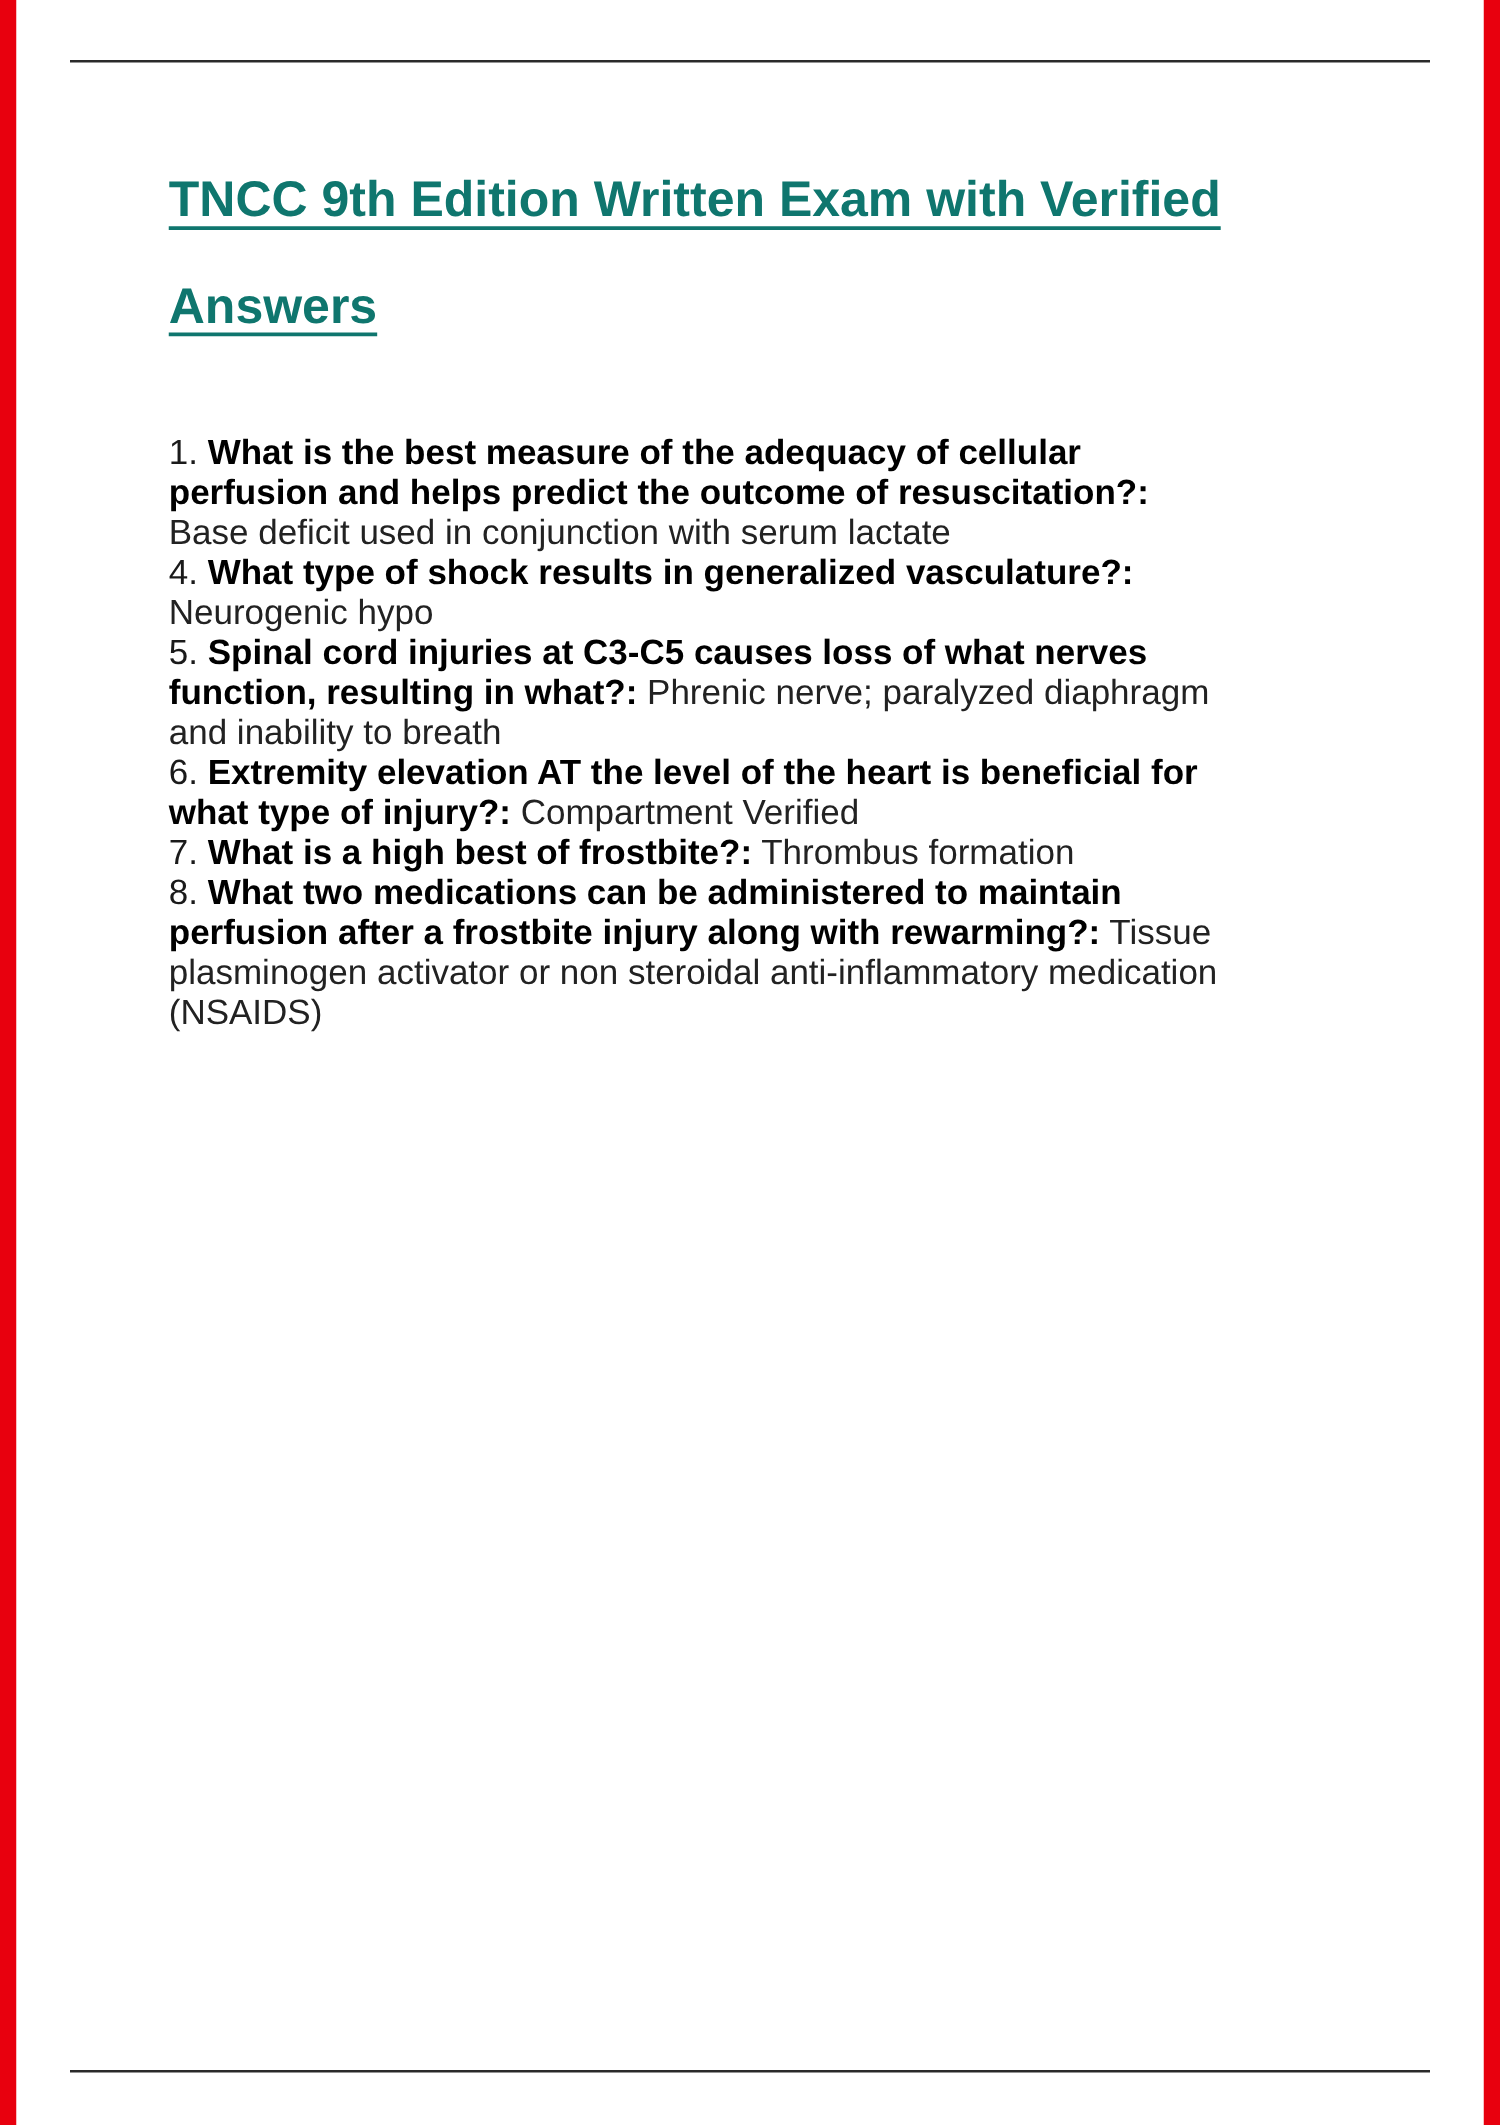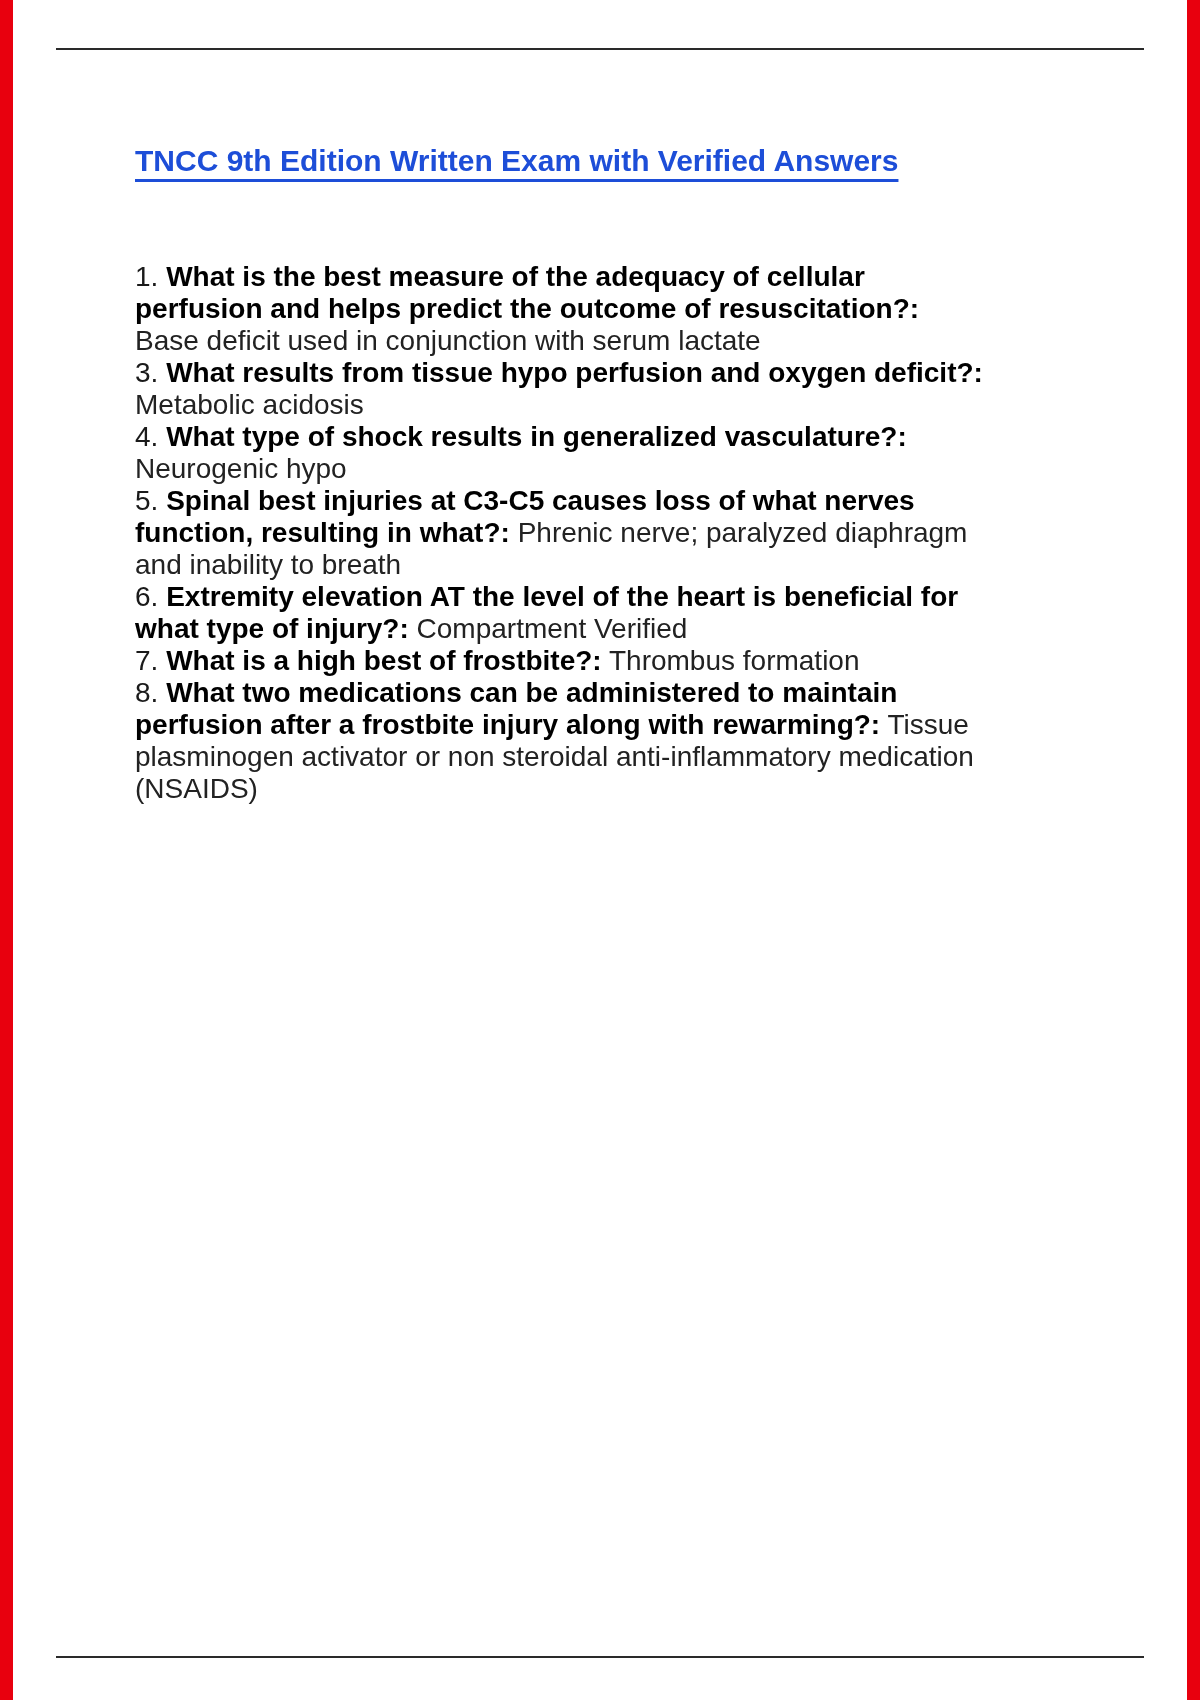"TNCC 9th Edition Written Exam" h1.title { color: #1d4ed8 -> #0f766e; font-size: 30px -> 40px }
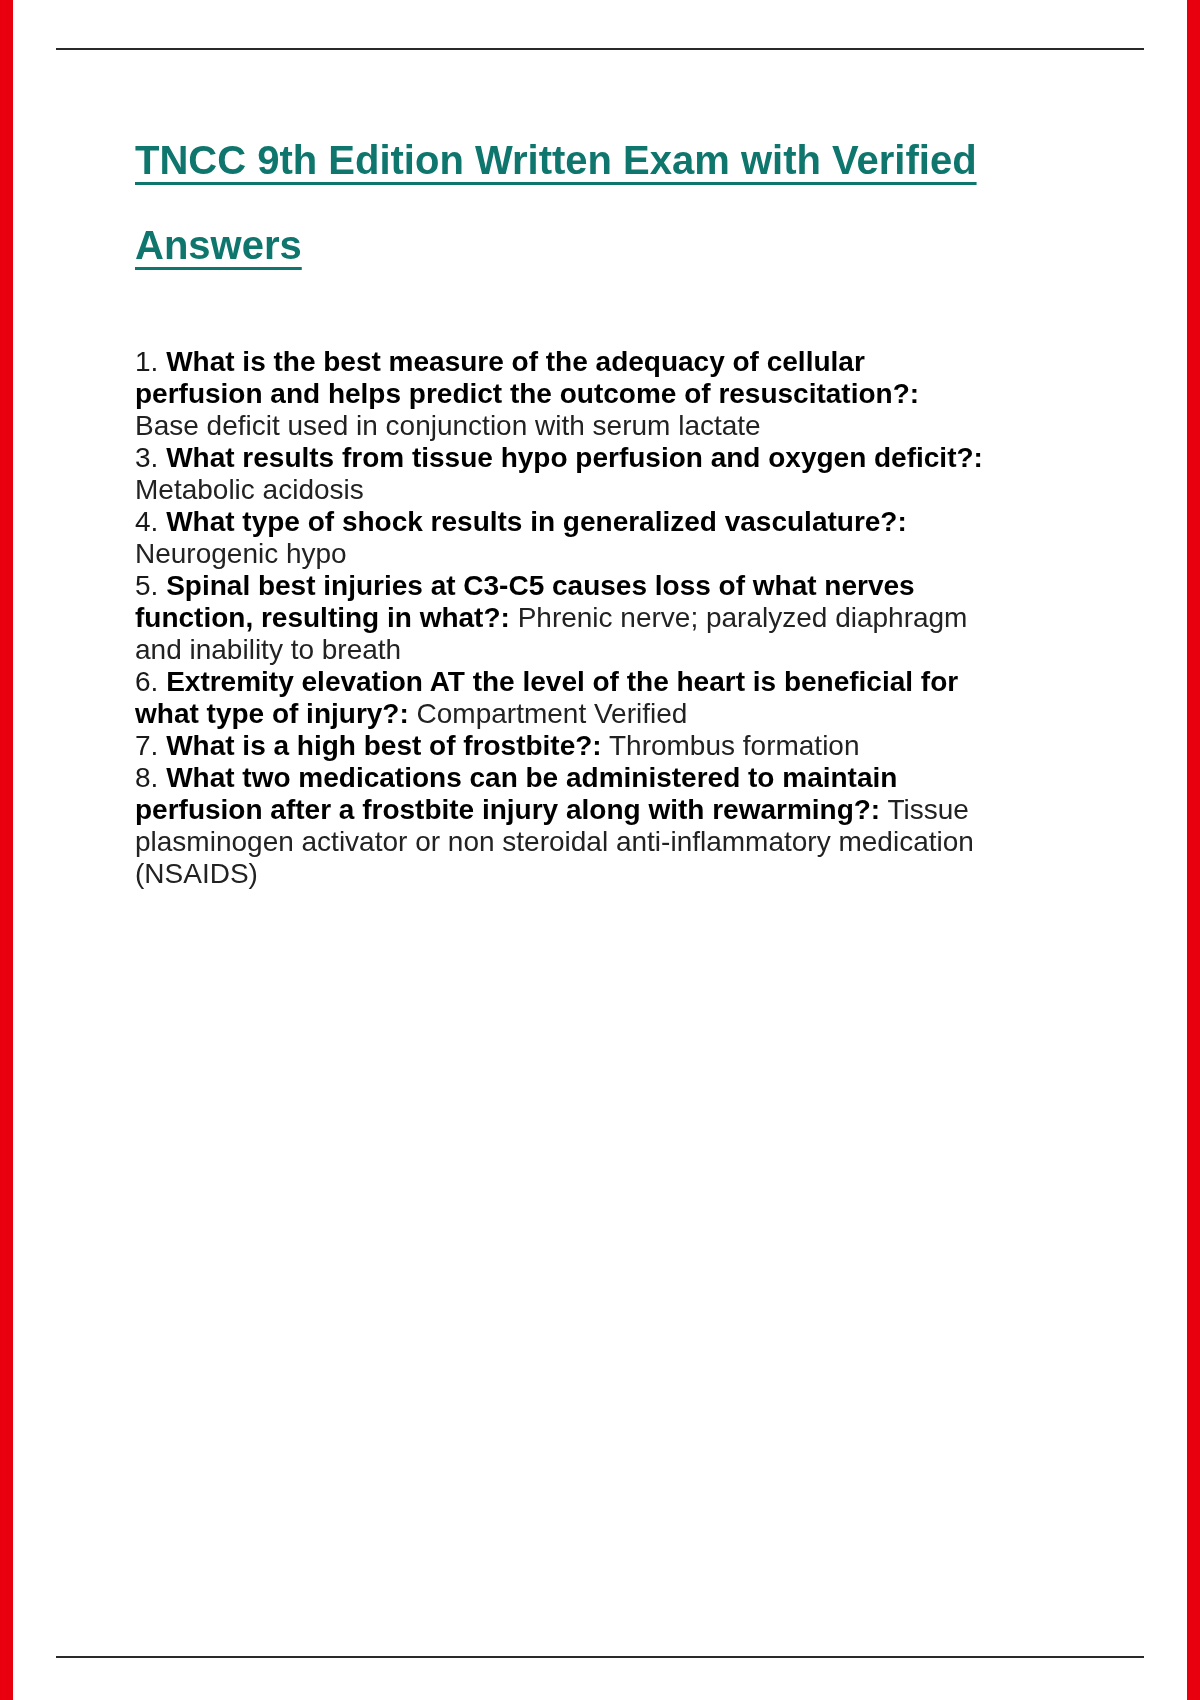"3. What results from tissue" p.qa-item { html: <p> <span>3.</span> <span>What results from tissue hypo perfusion and oxygen deficit?:</span> <span>Metabolic acidosis</span> </p> -> none }
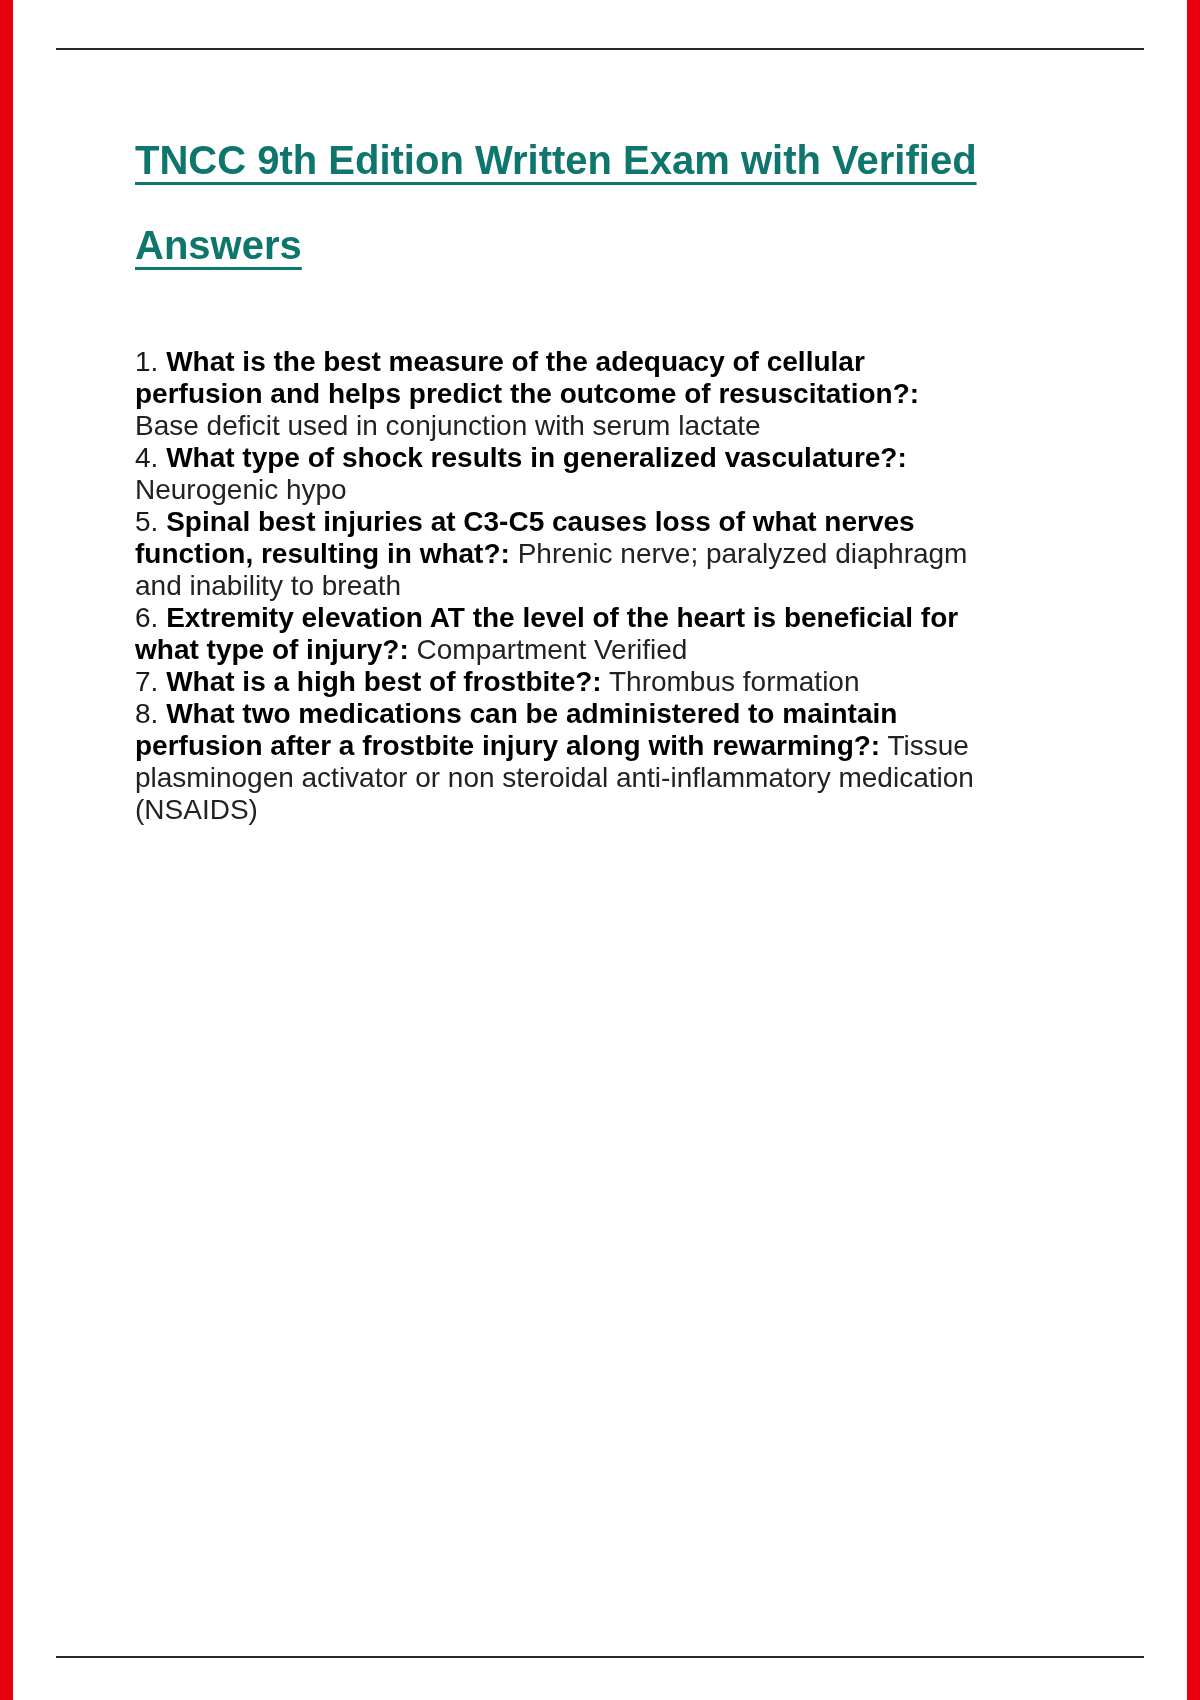"Spinal best injuries at C3-C5" span.qa-question { text: best -> cord }
